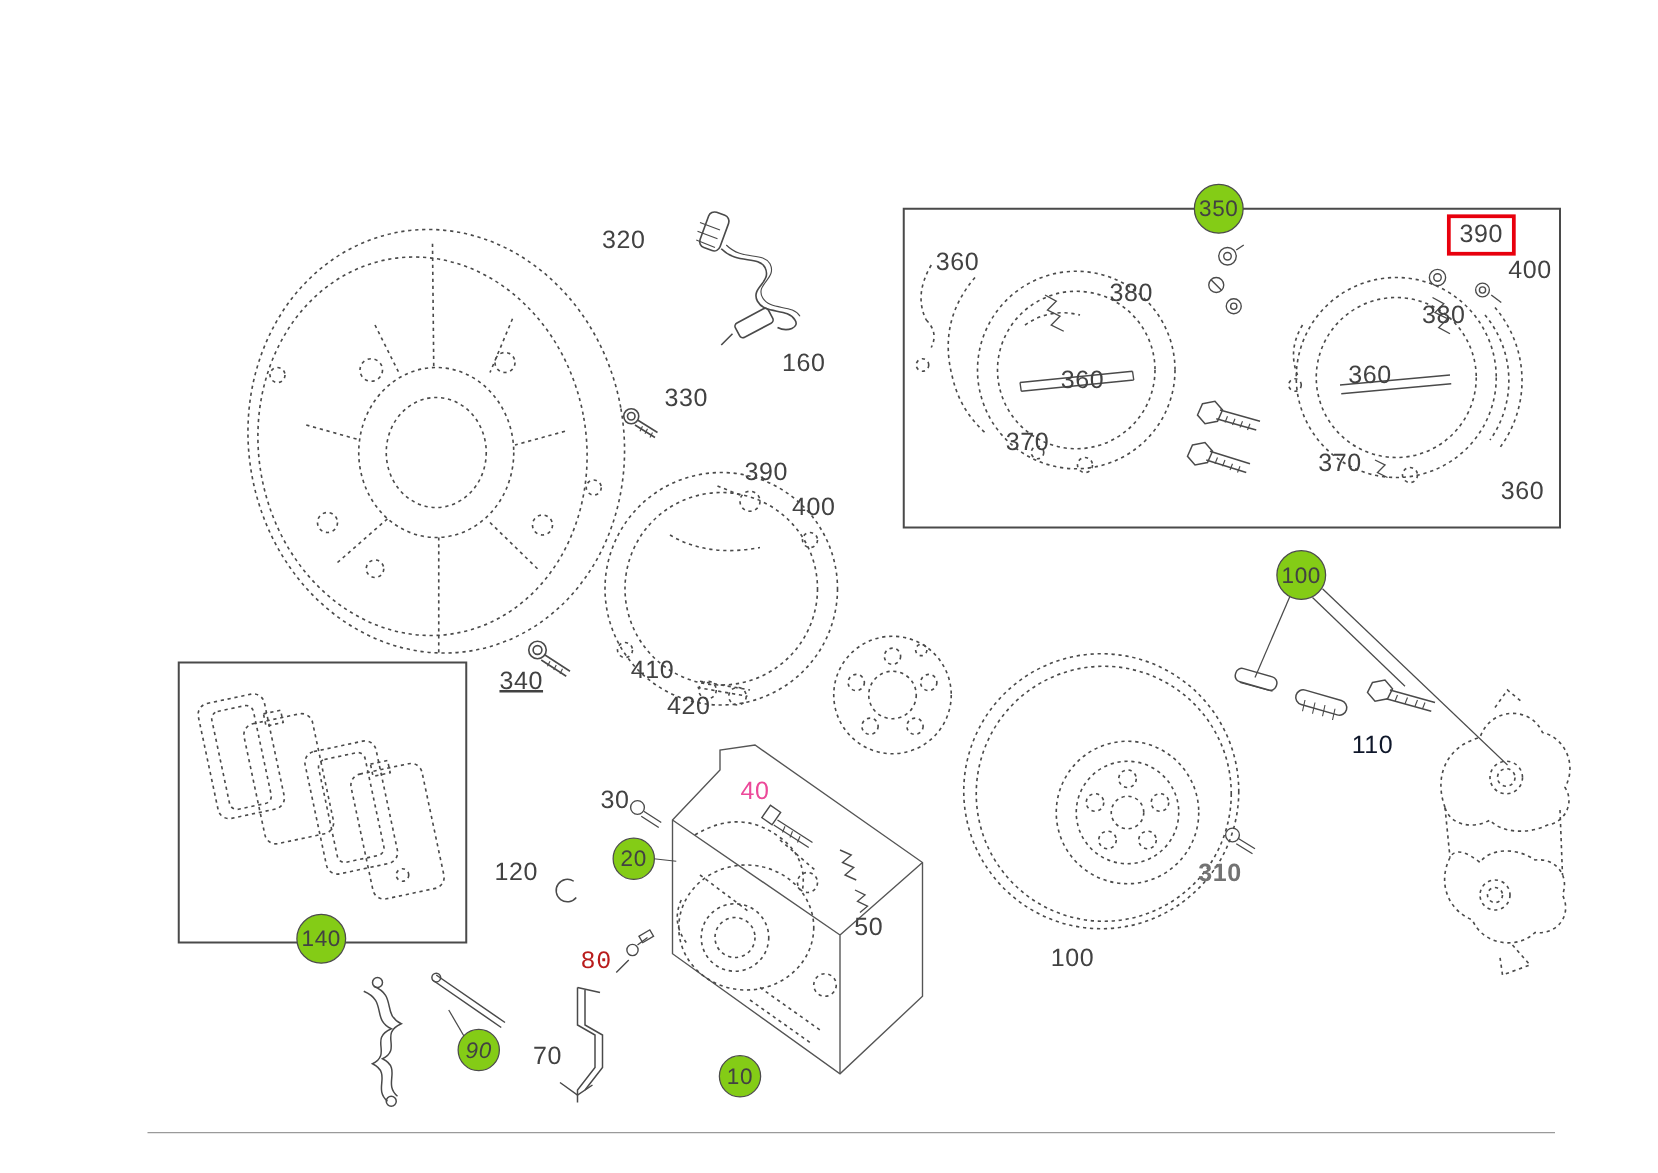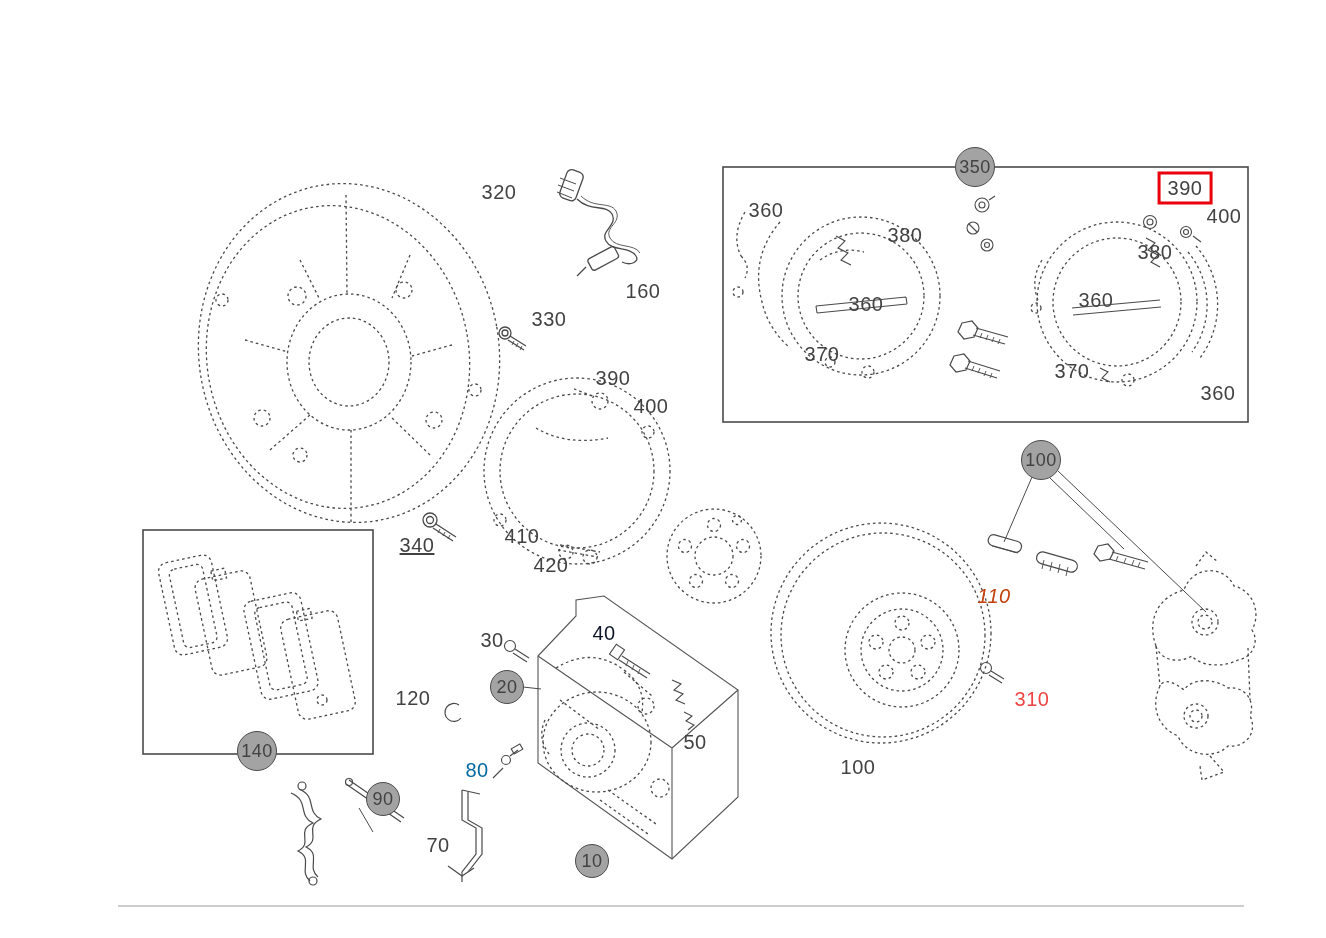"350" .part-label.circle { background: #a3a3a3 -> #84cc16 }
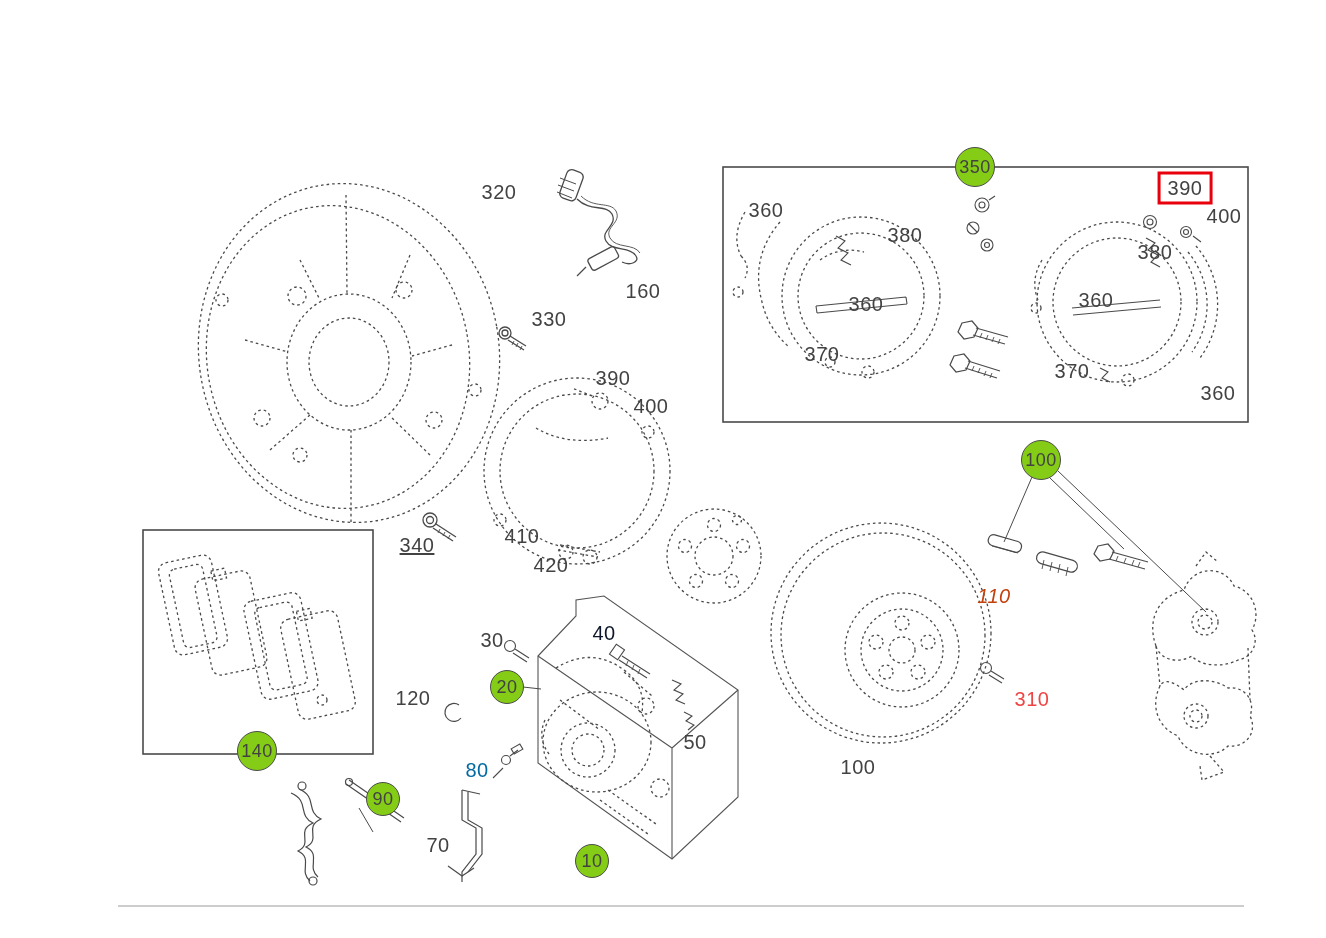"110" div.part-label { color: #c2410c -> #0f172a; font-style: italic -> none; left: 994px -> 1098px }
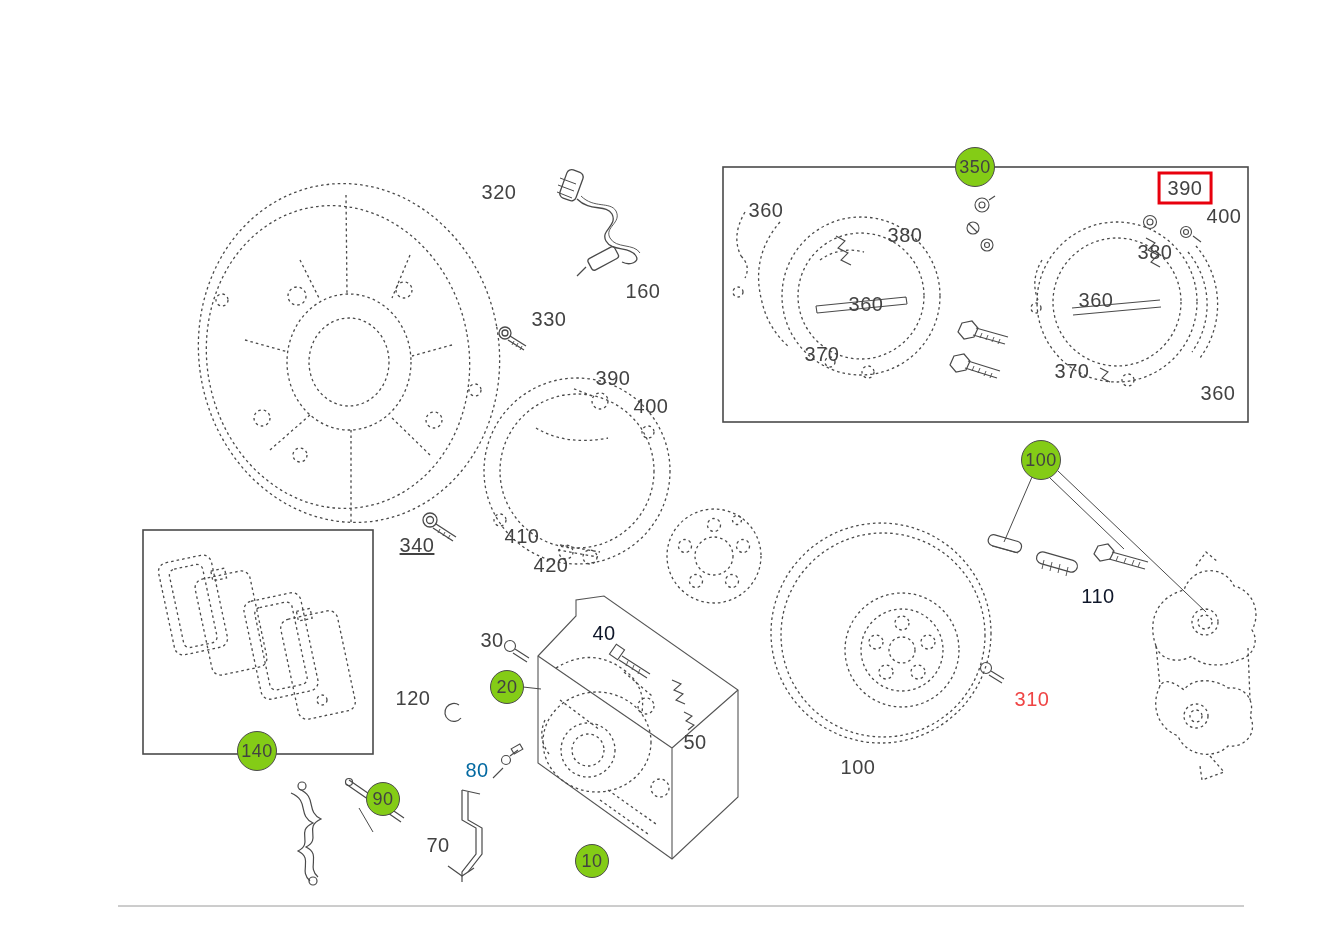"40" div.part-label { color: #0f172a -> #ec4899 }
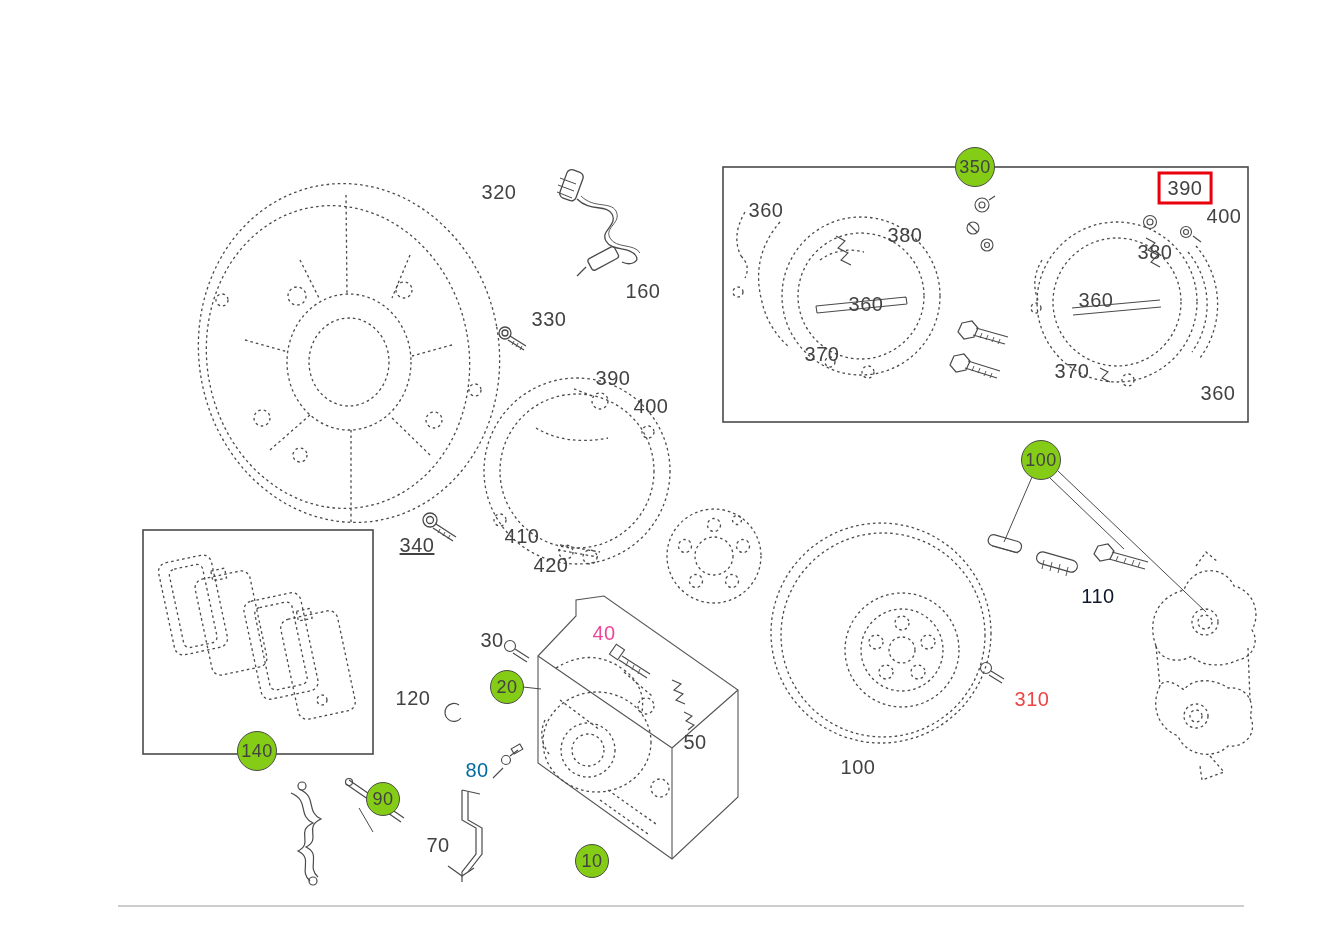"310" div.part-label { color: #ef4444 -> #737373; font-weight: none -> bold; left: 1032px -> 976px }
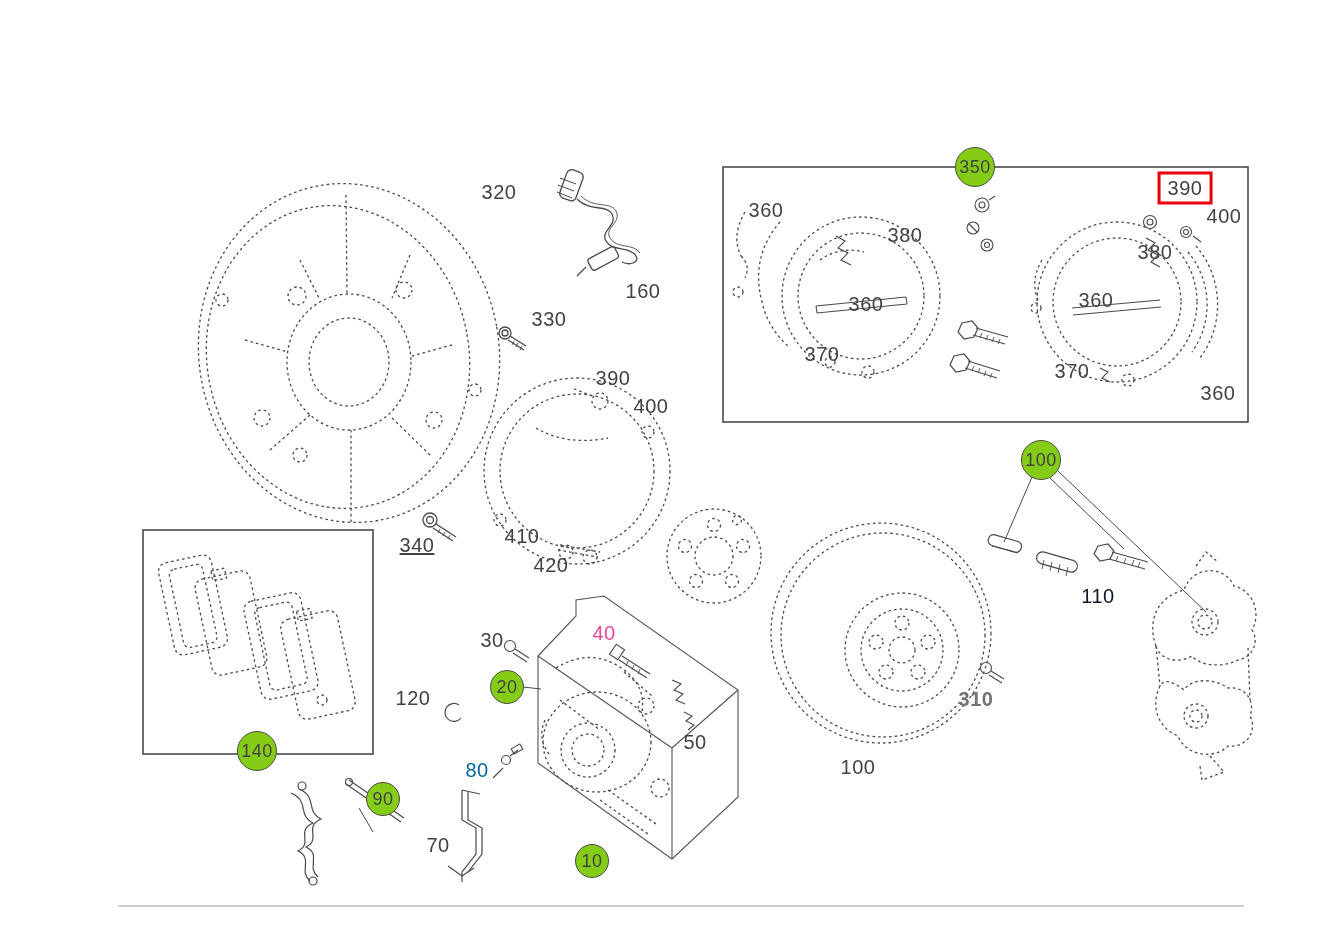"80" div.part-label { color: #0369a1 -> #b91c1c; font-family: none -> Liberation Mono, monospace }
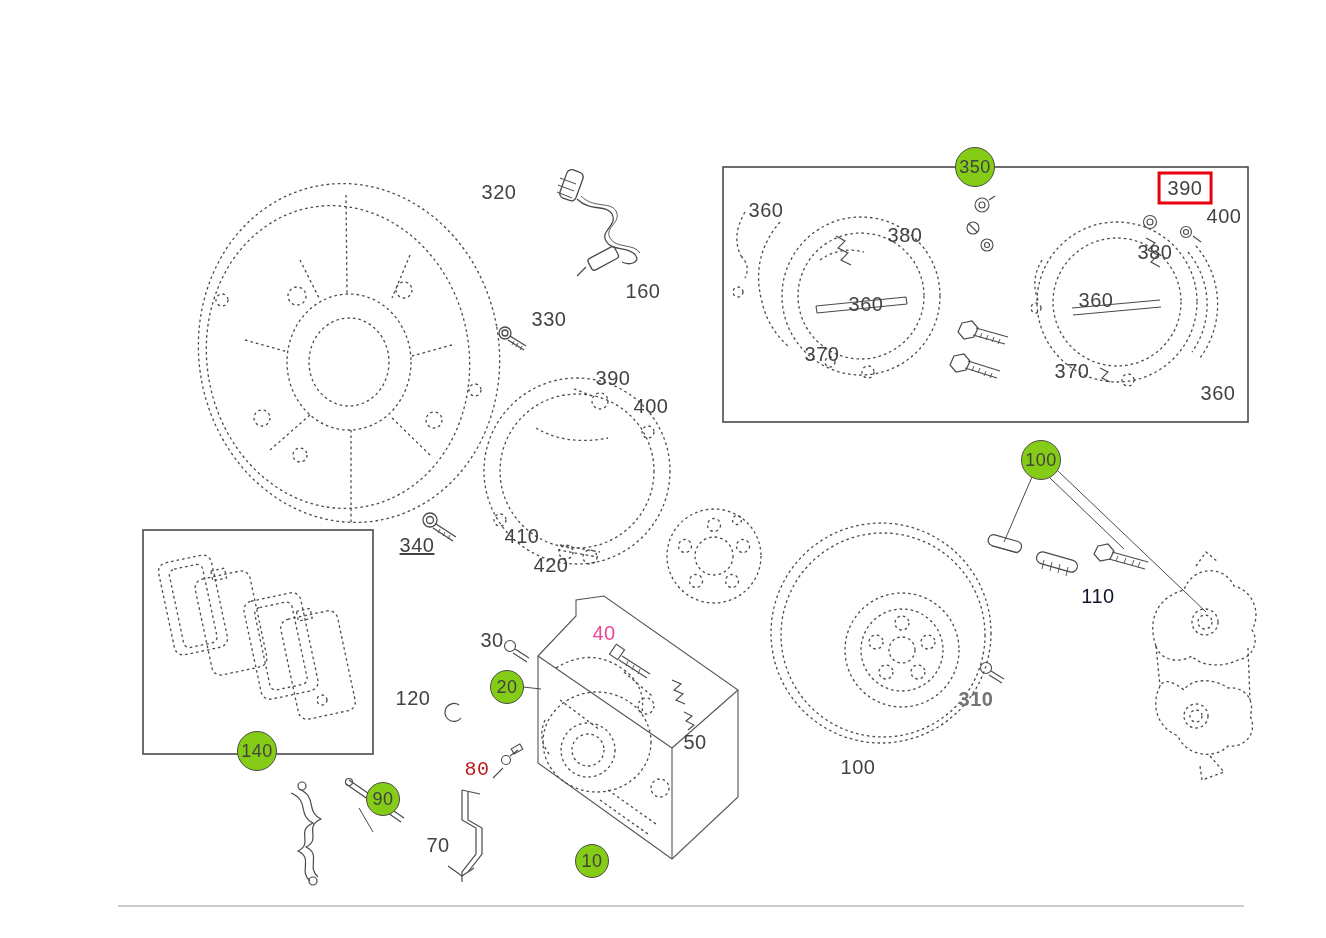"90" div.part-label { font-style: none -> italic; top: 799px -> 840px }
